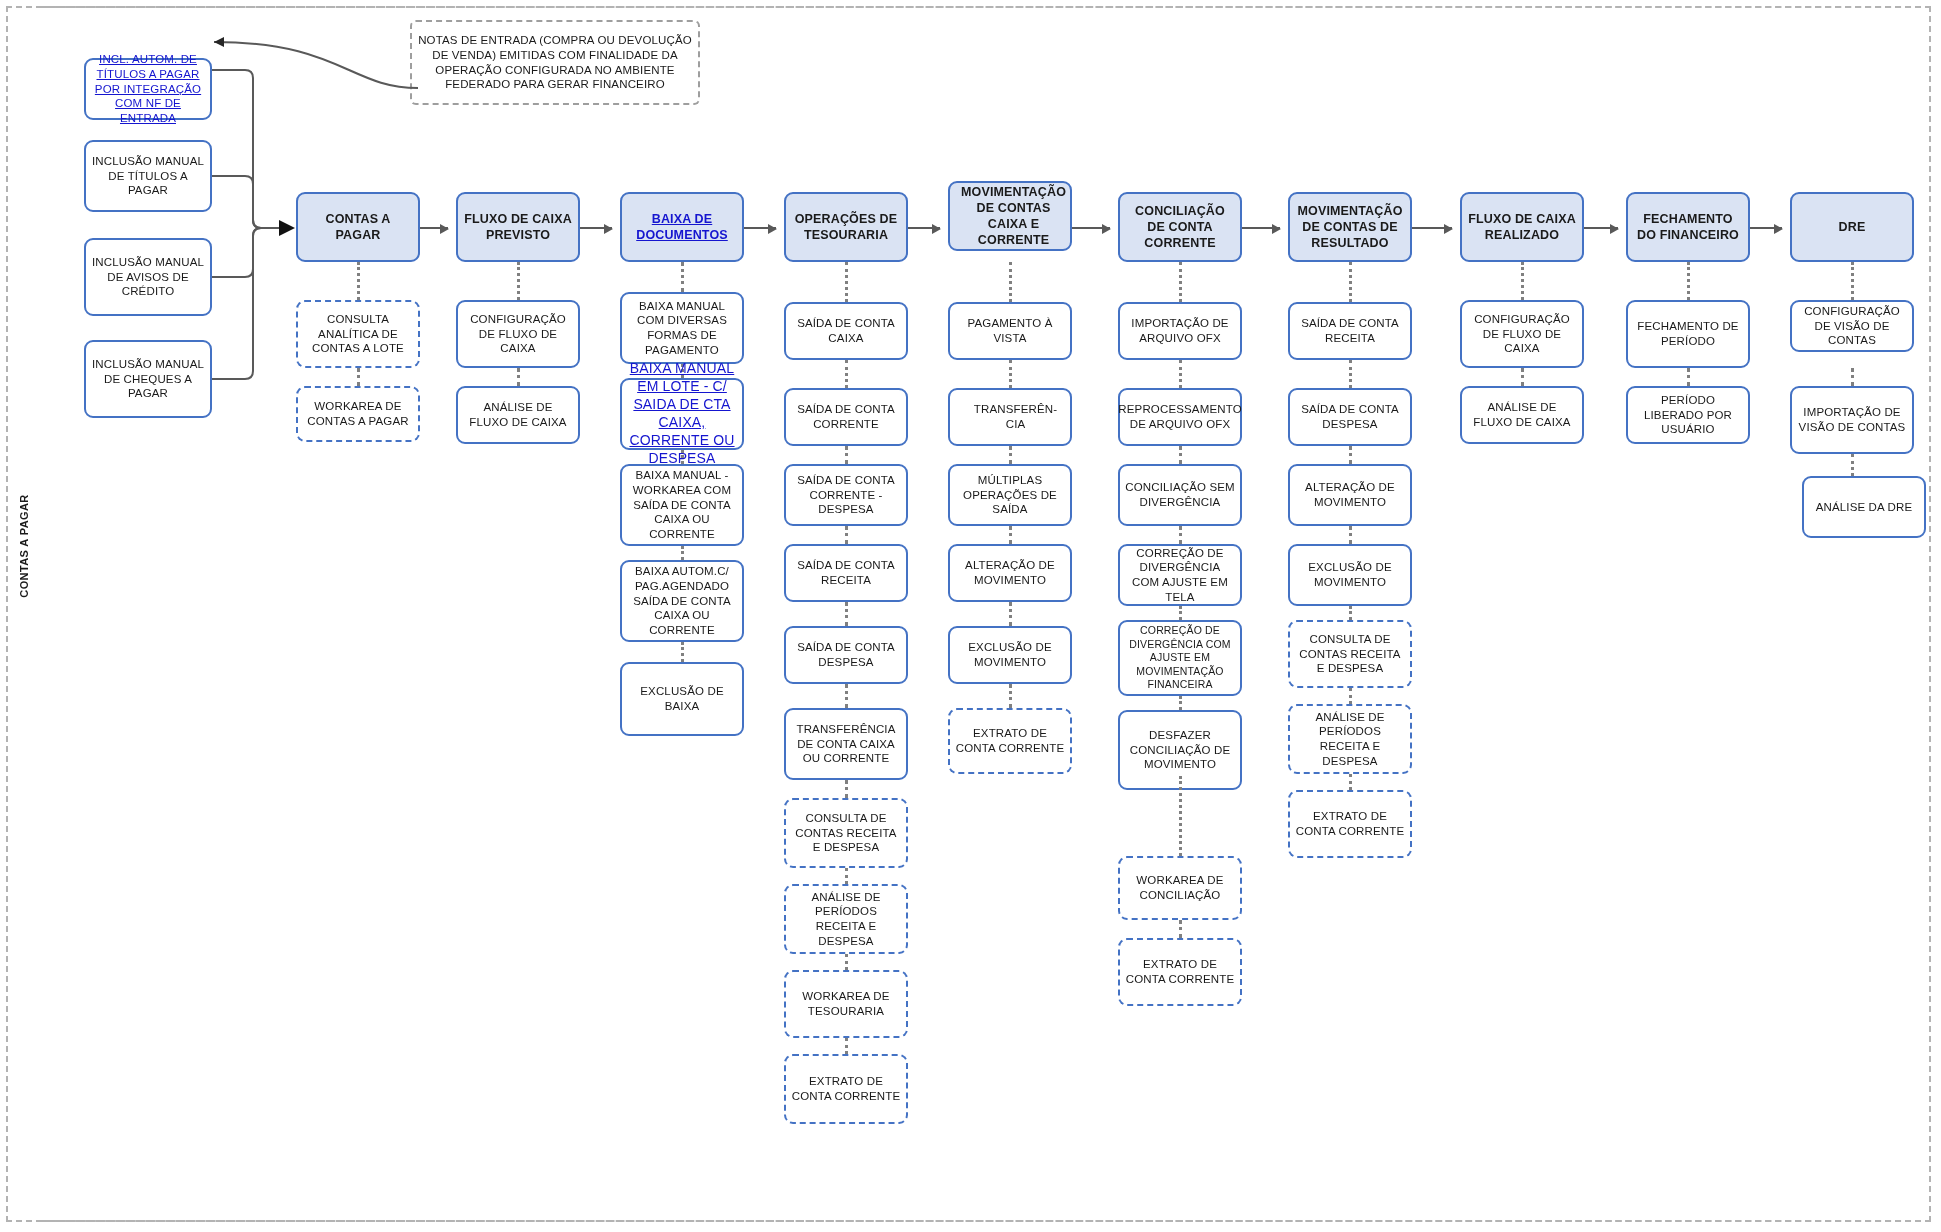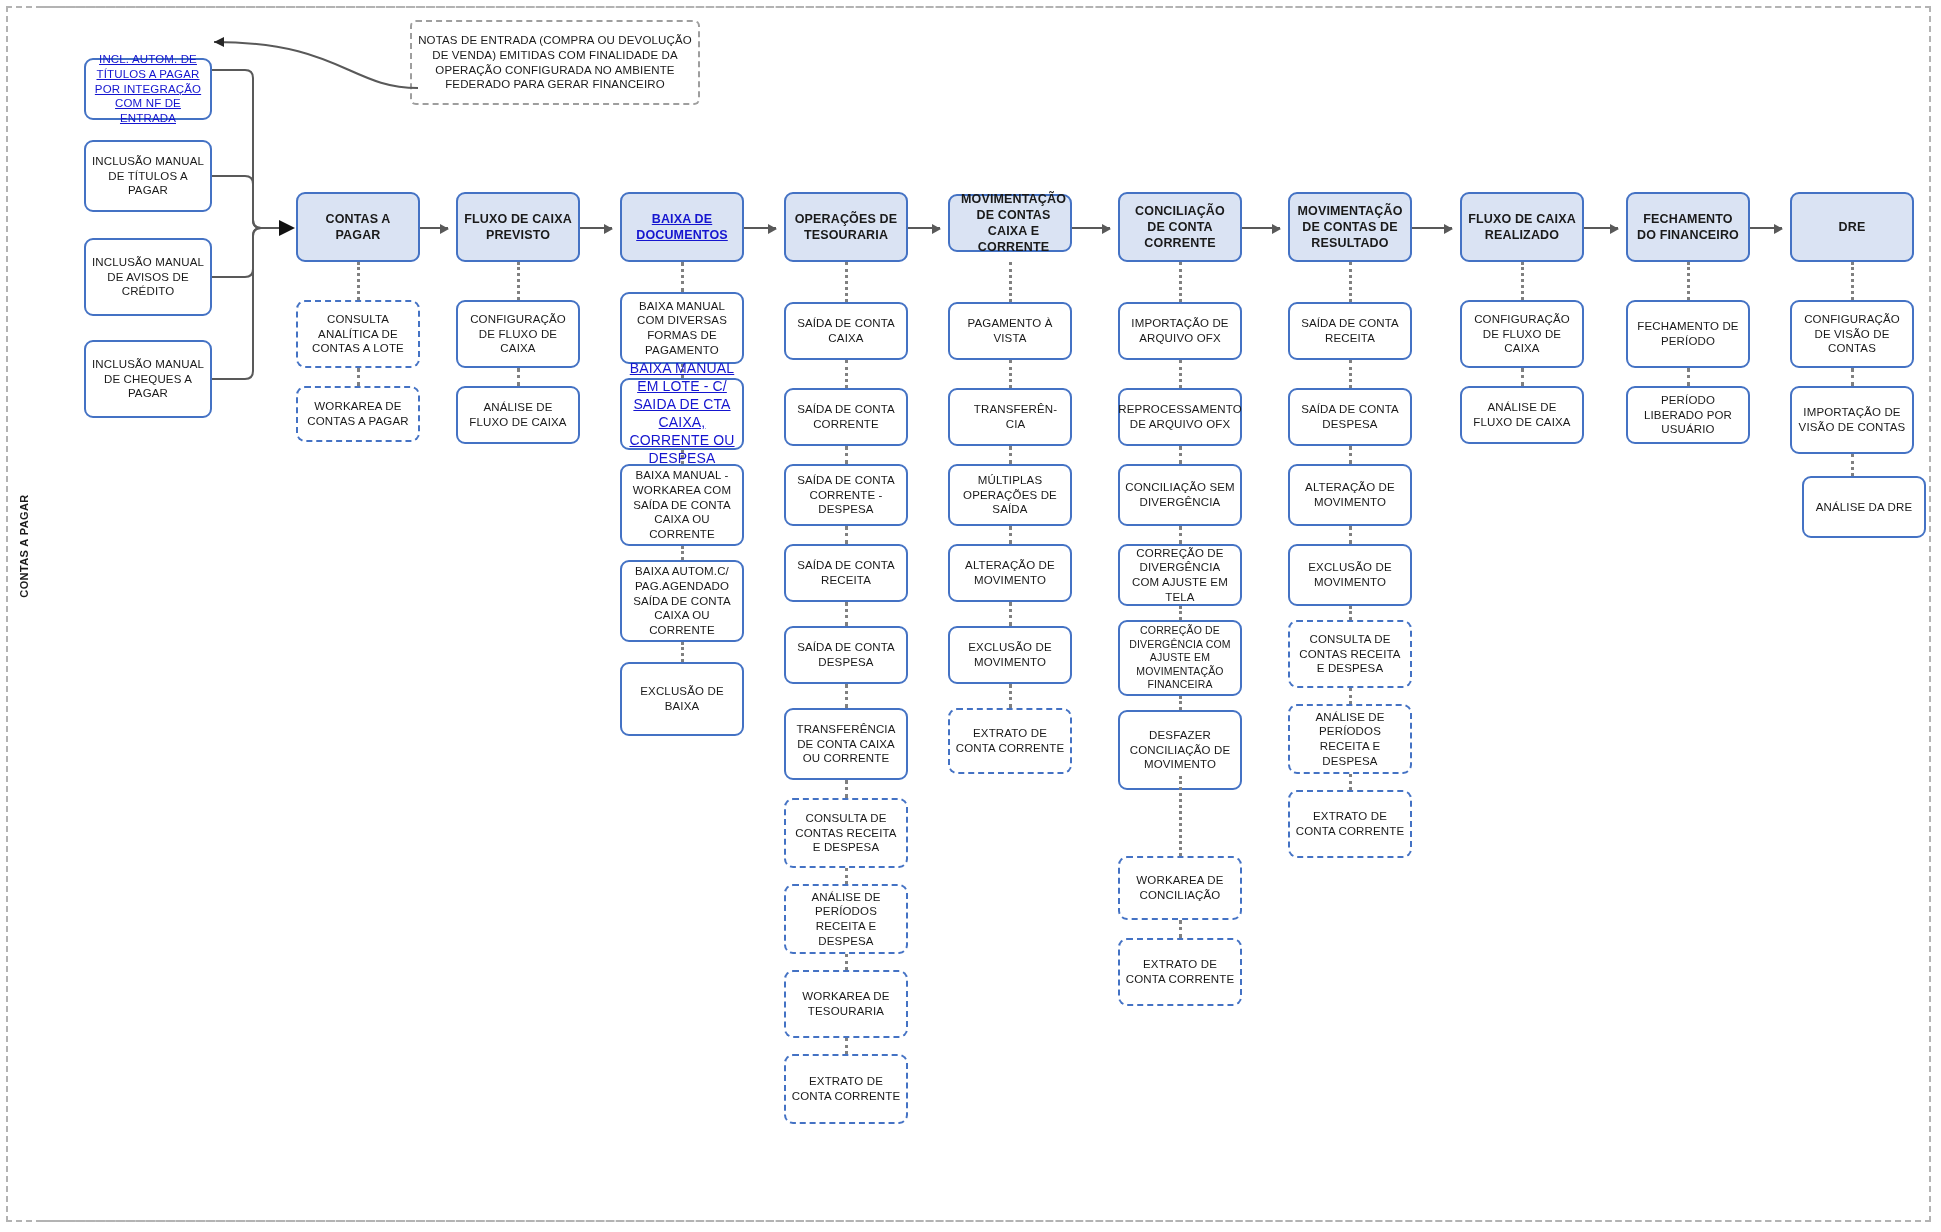"MOVIMENTAÇÃO DE CONTAS CAIXA E" div.node { height: 58px -> 70px; top: 194px -> 181px }
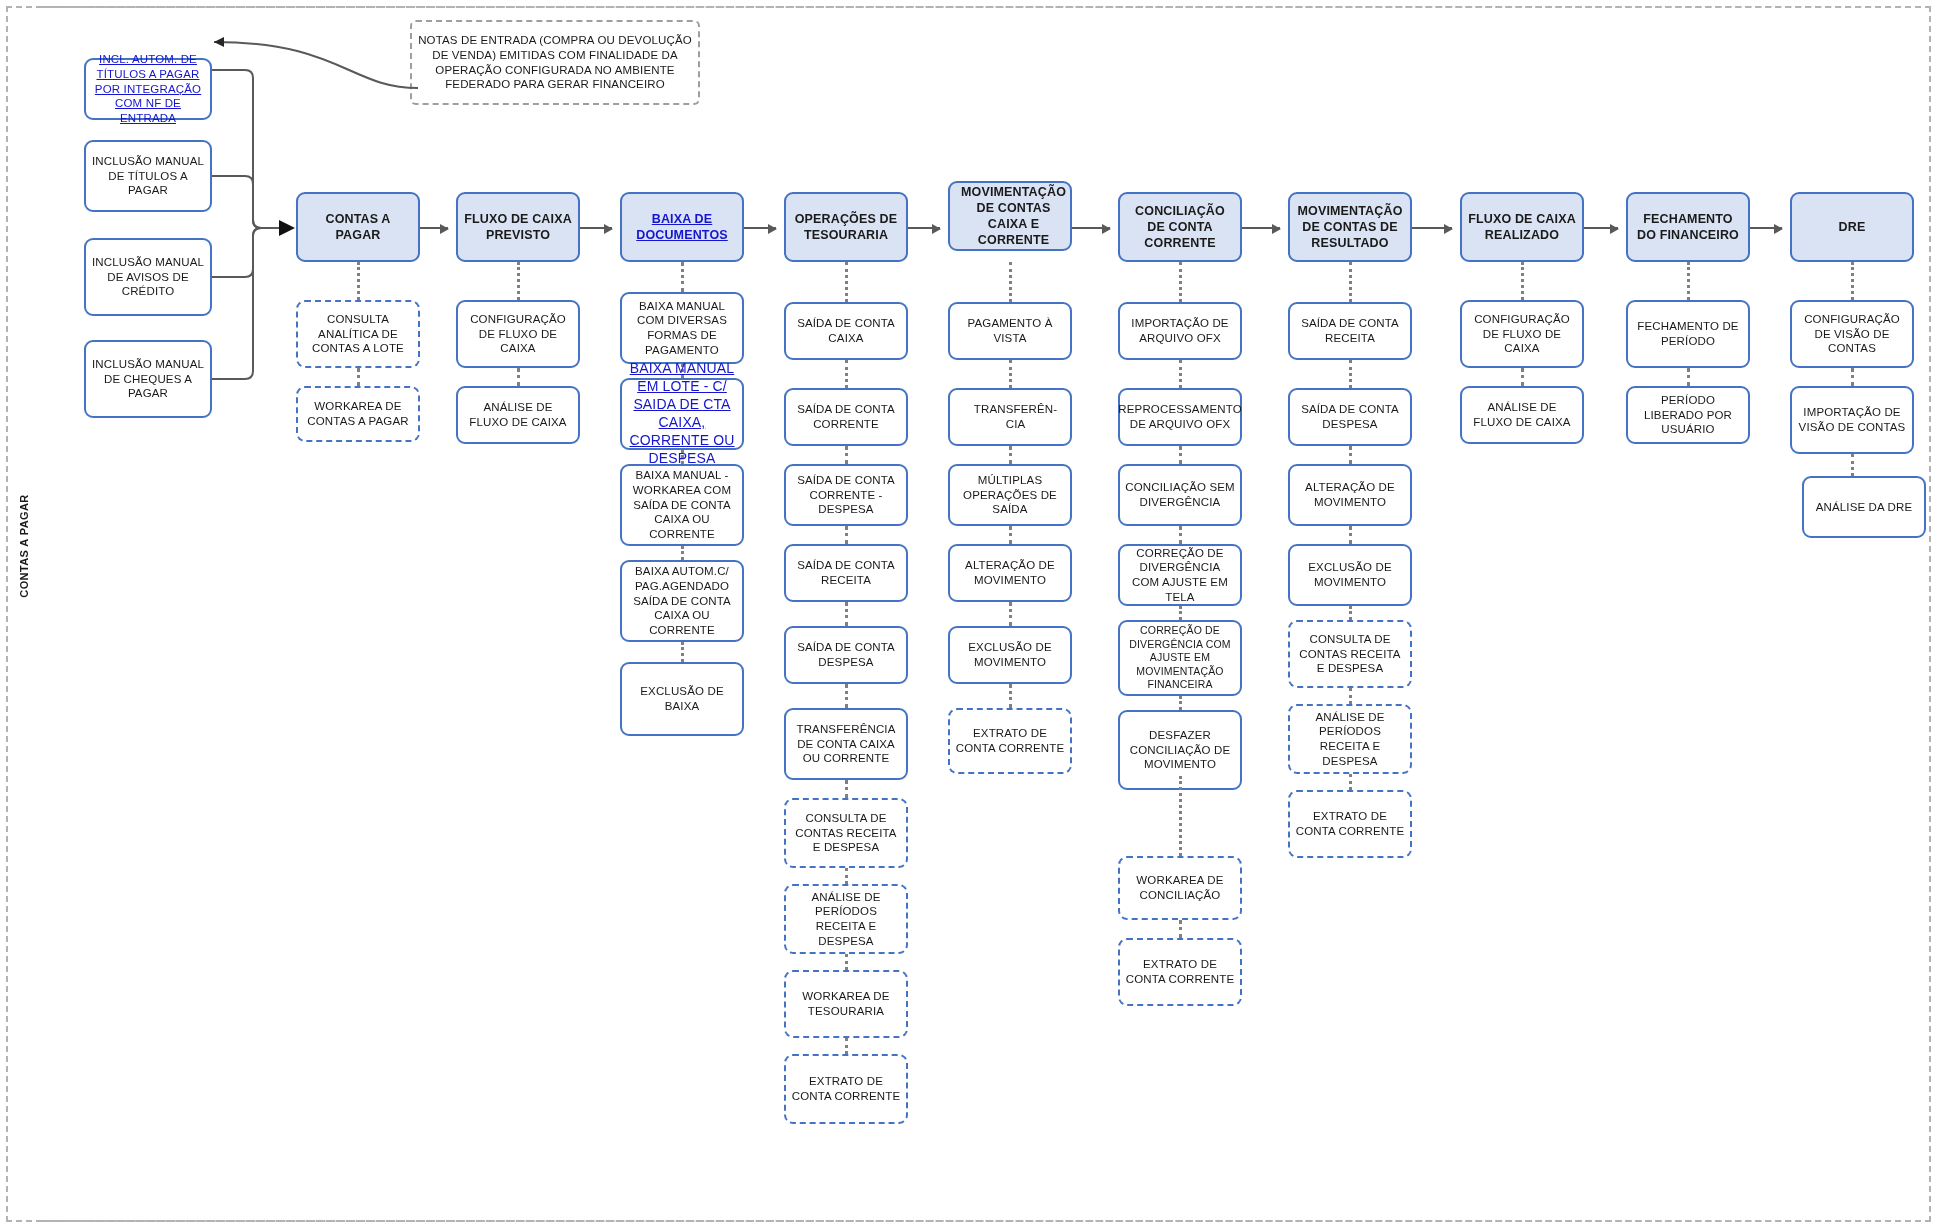"CONFIGURAÇÃO DE VISÃO DE CONTAS" div.node { height: 68px -> 52px }
